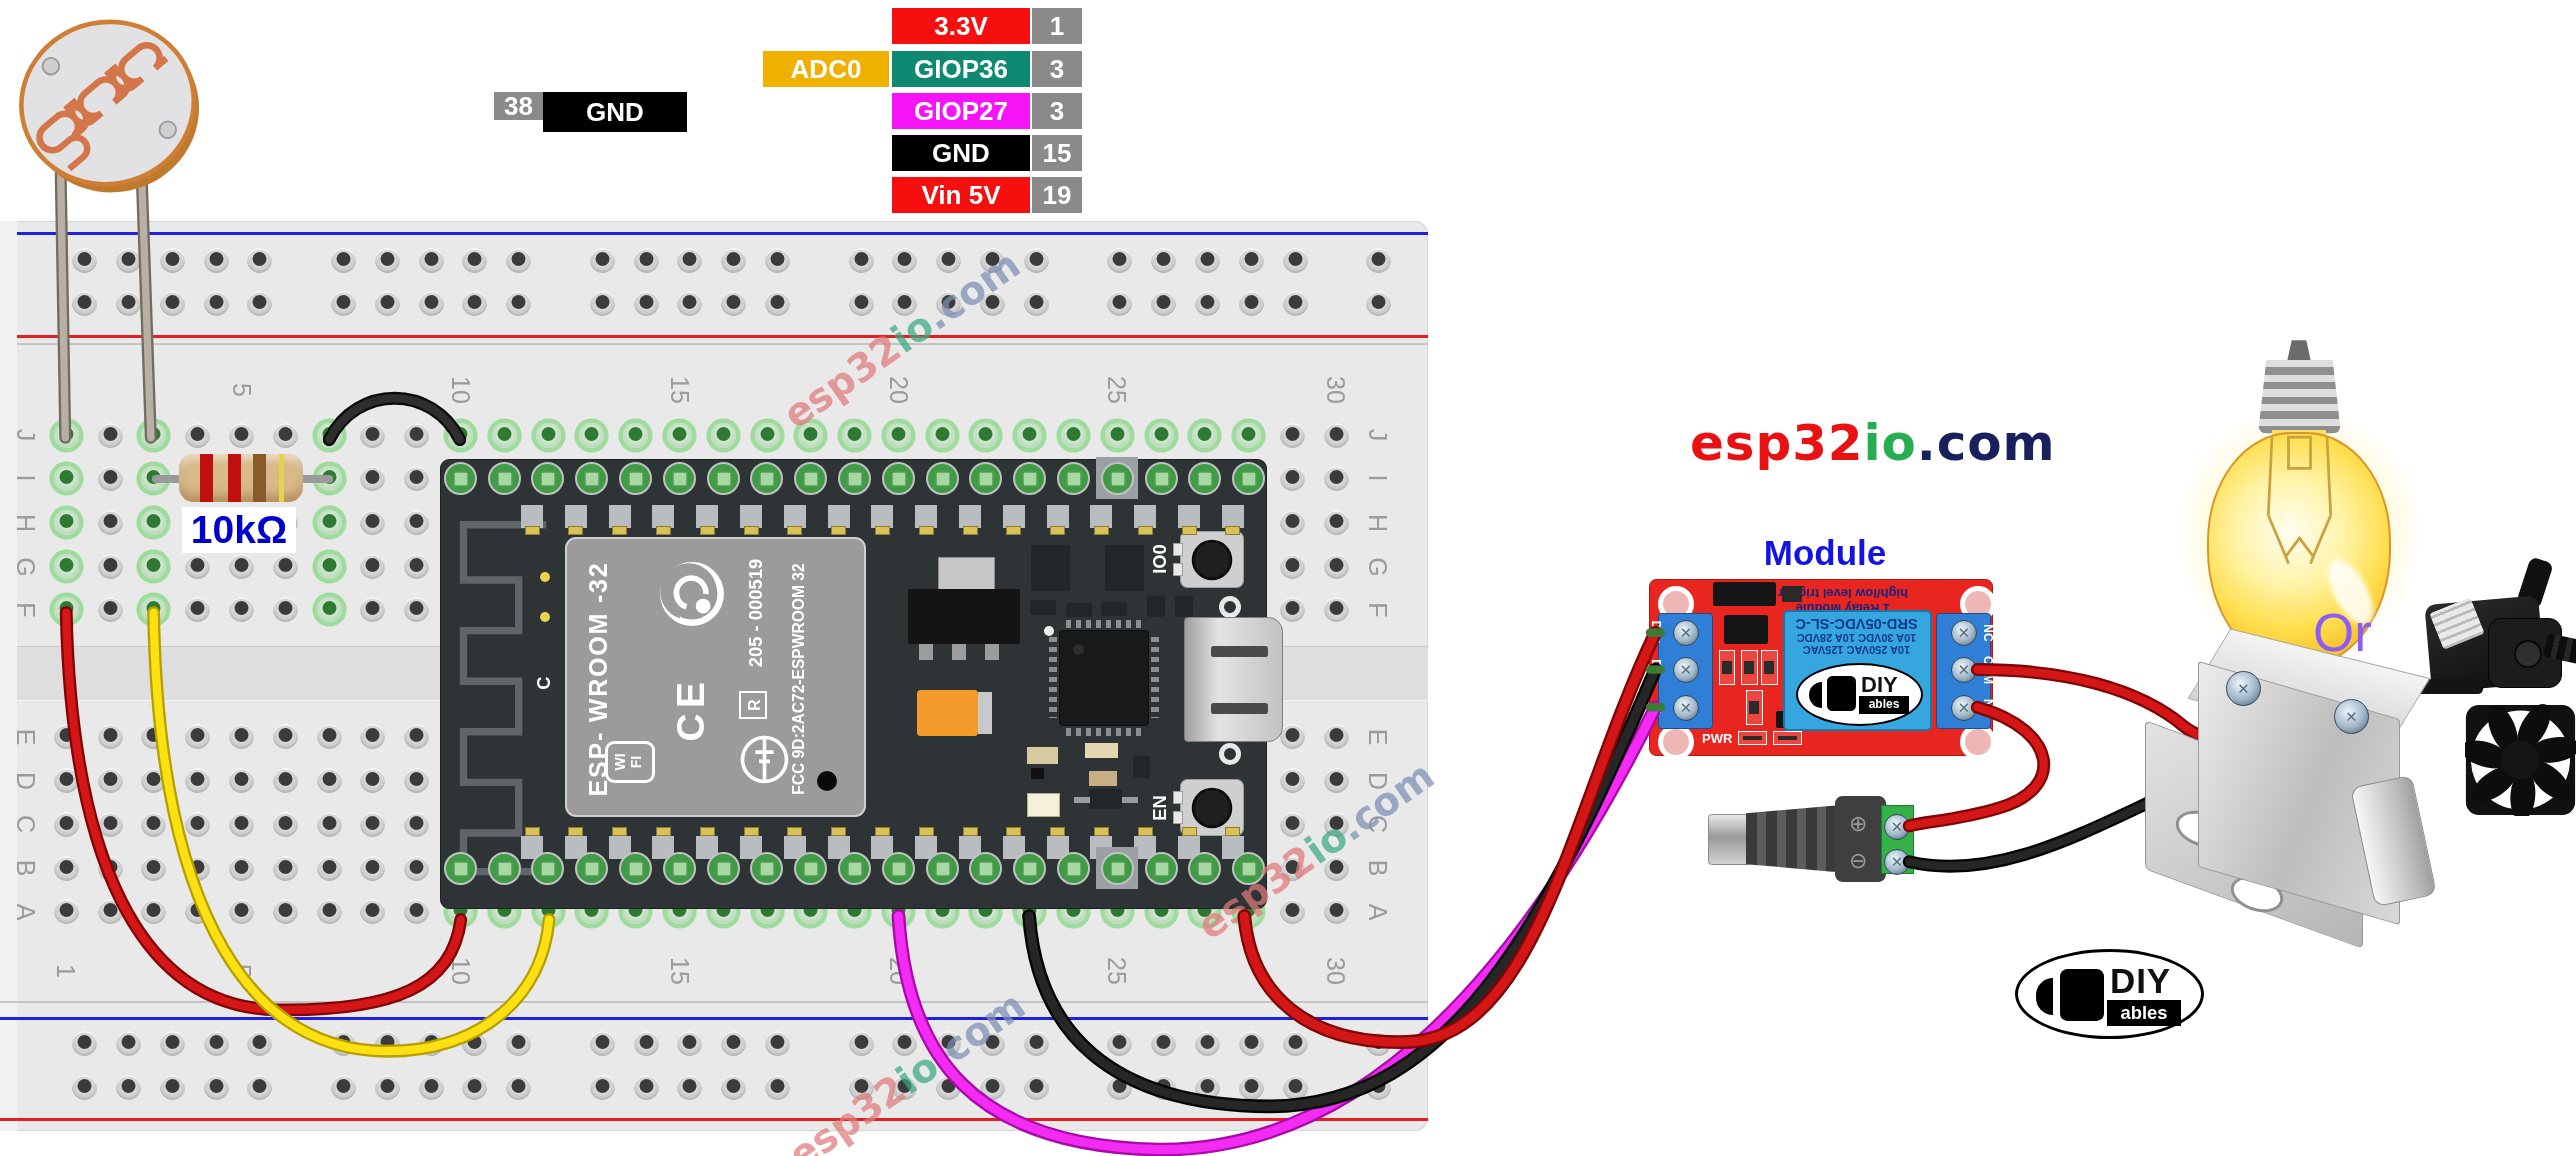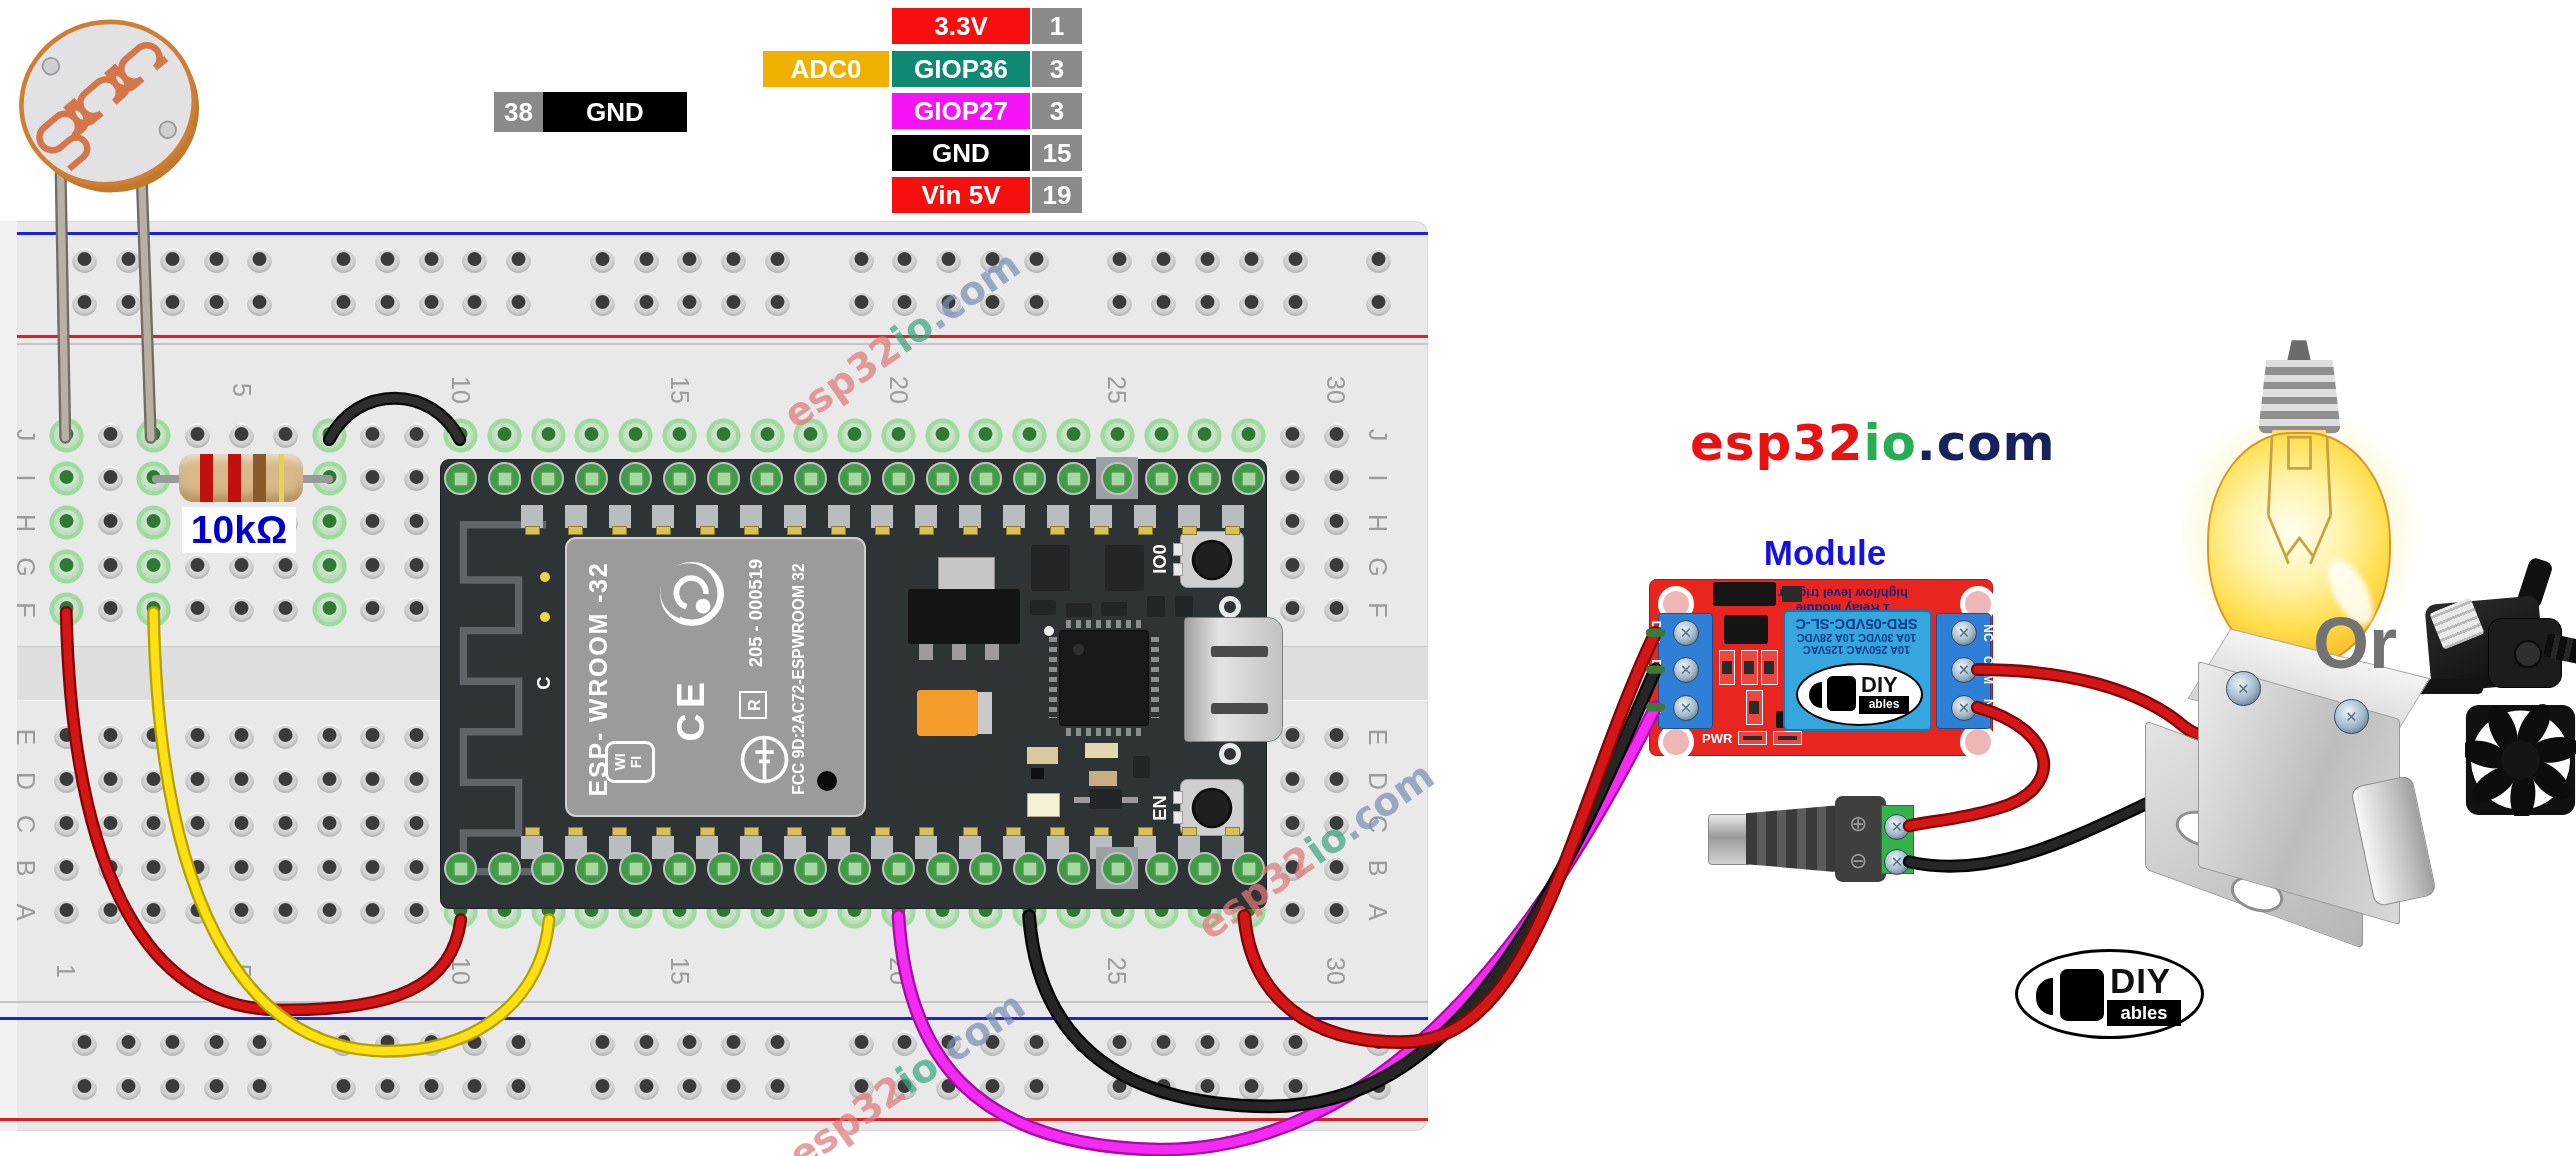"38" div.lg-box { height: 40px -> 28px }
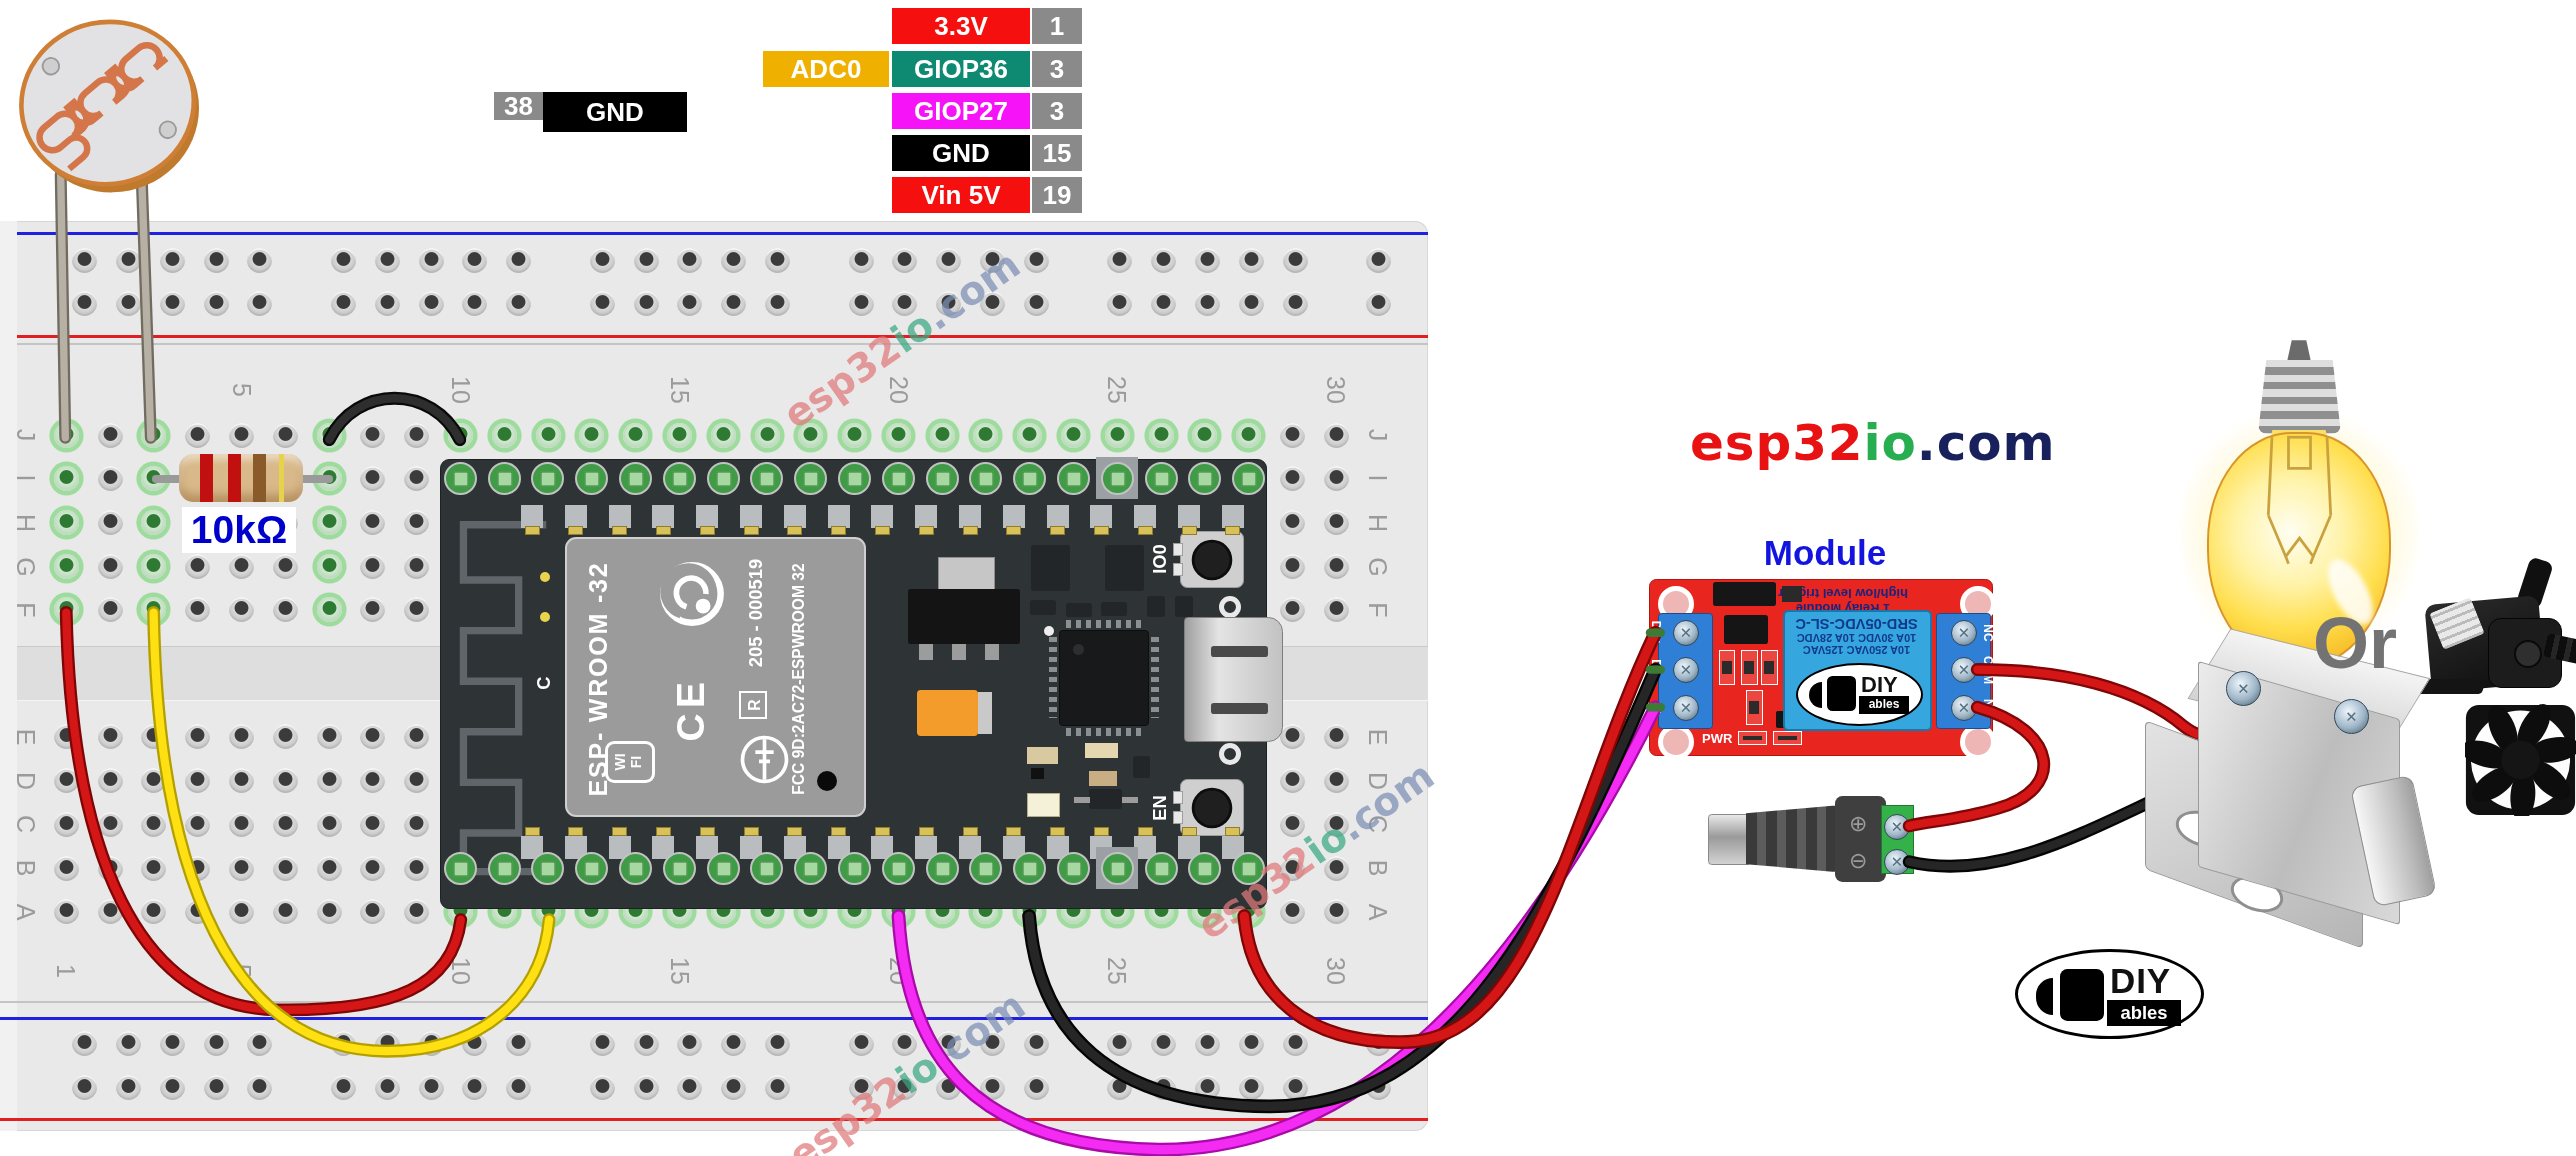"Or" #or-label { color: #737373 -> #8b5cf6; font-size: 72px -> 53px; font-weight: bold -> normal }
